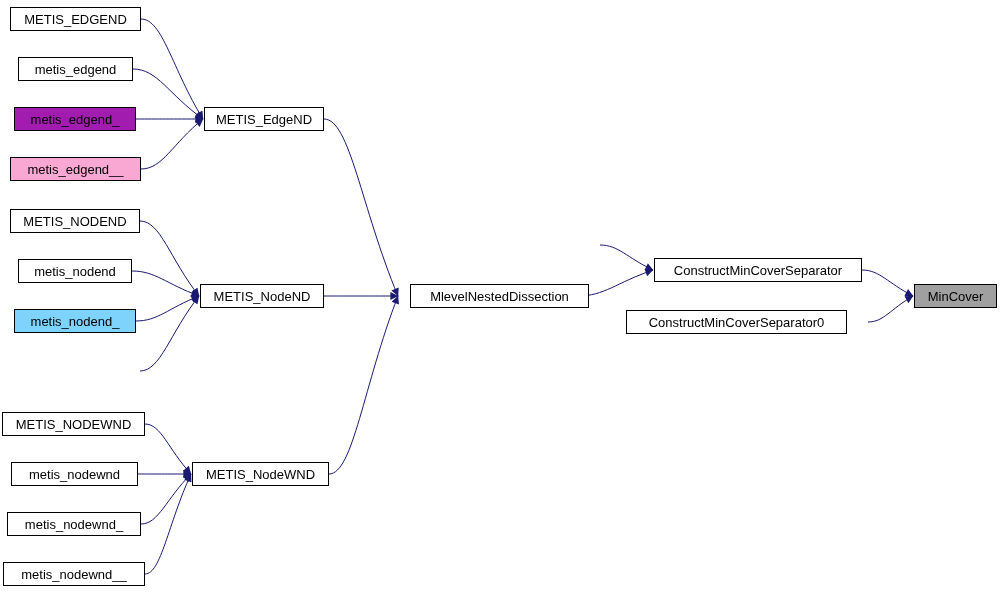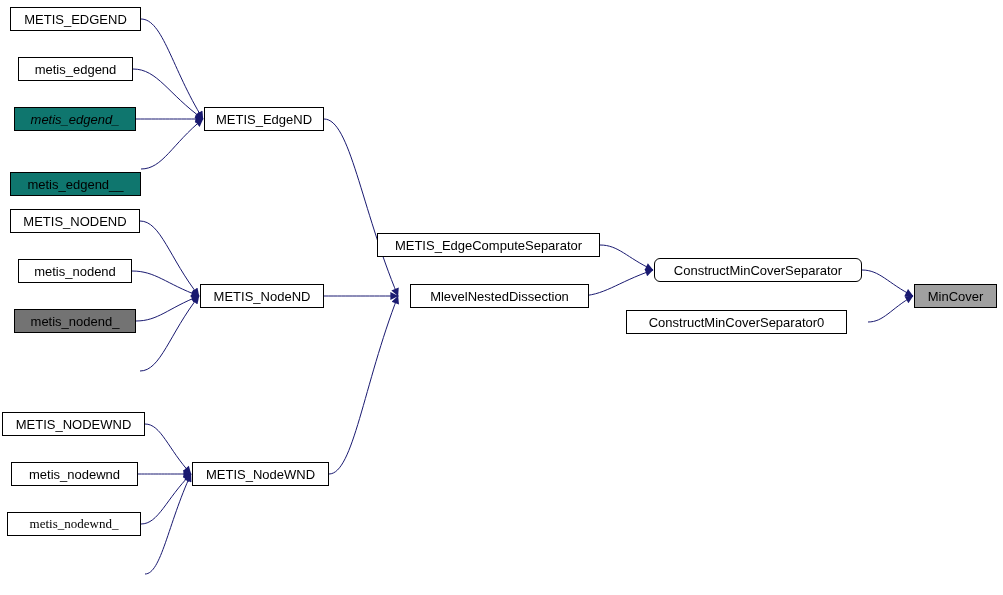"metis_edgend_" div.node { background: #0f766e -> #a21caf; font-style: italic -> none }
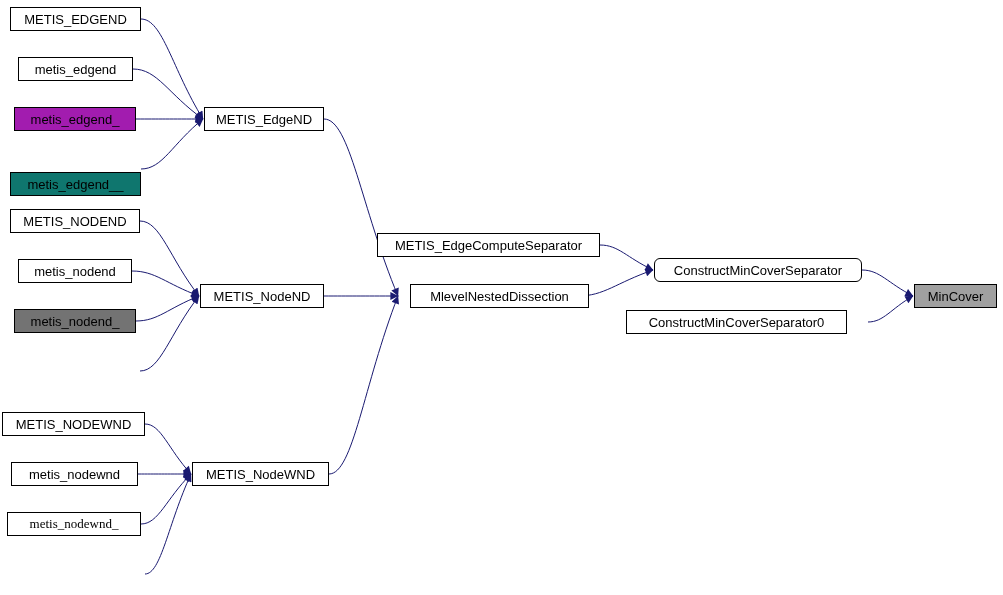"metis_edgend__" div.node { background: #0f766e -> #f9a8d4; top: 172px -> 157px }
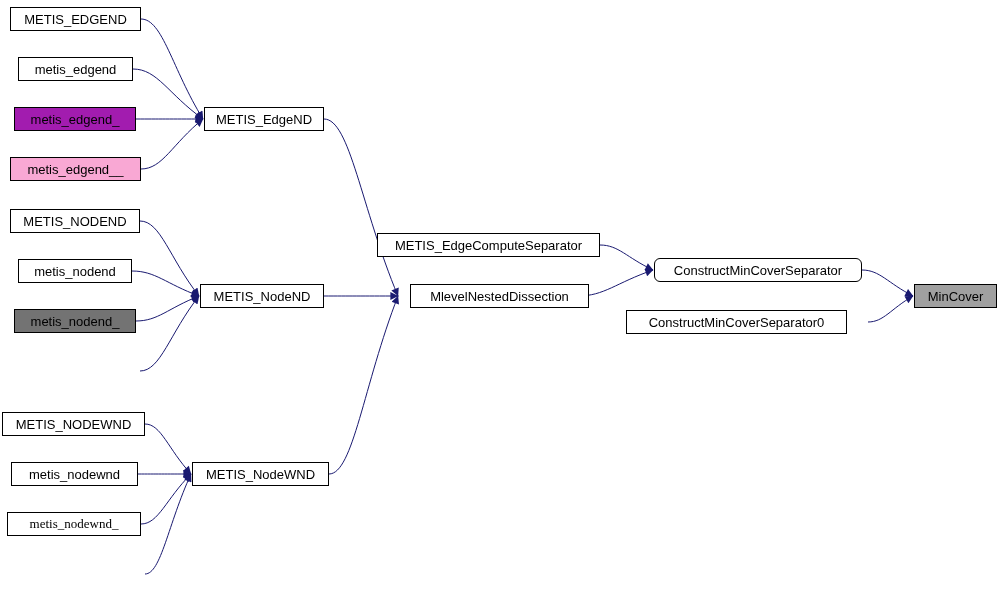"METIS_EdgeComputeSeparator" div.node { html: <div>METIS_EdgeComputeSeparator</div> -> none }
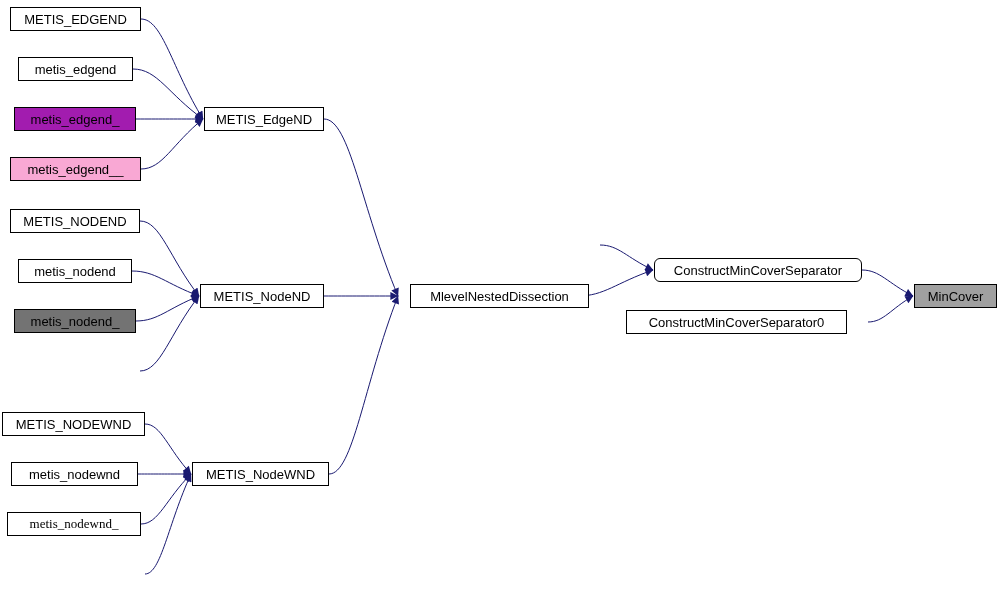"ConstructMinCoverSeparator" div.node { border-radius: 6px -> none }
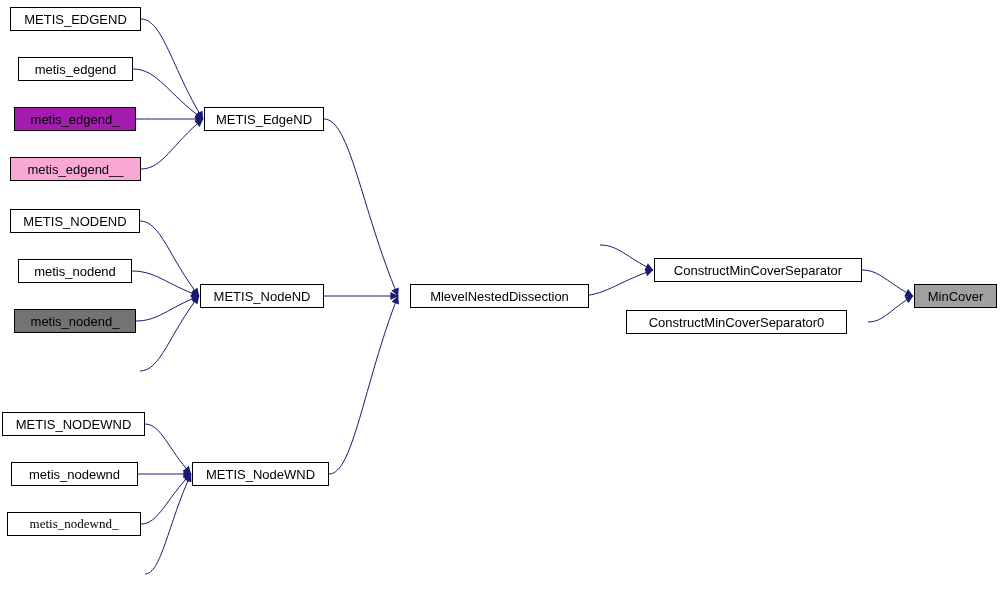"metis_nodend_" div.node { background: #737373 -> #7dd3fc }
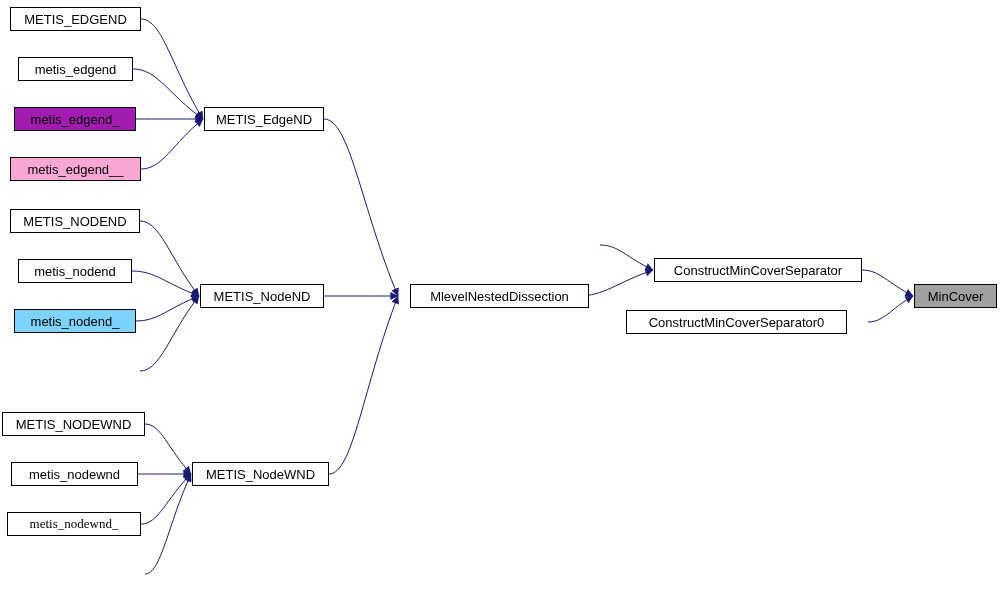"metis_nodewnd_" div.node { font-family: Liberation Serif, serif -> none }
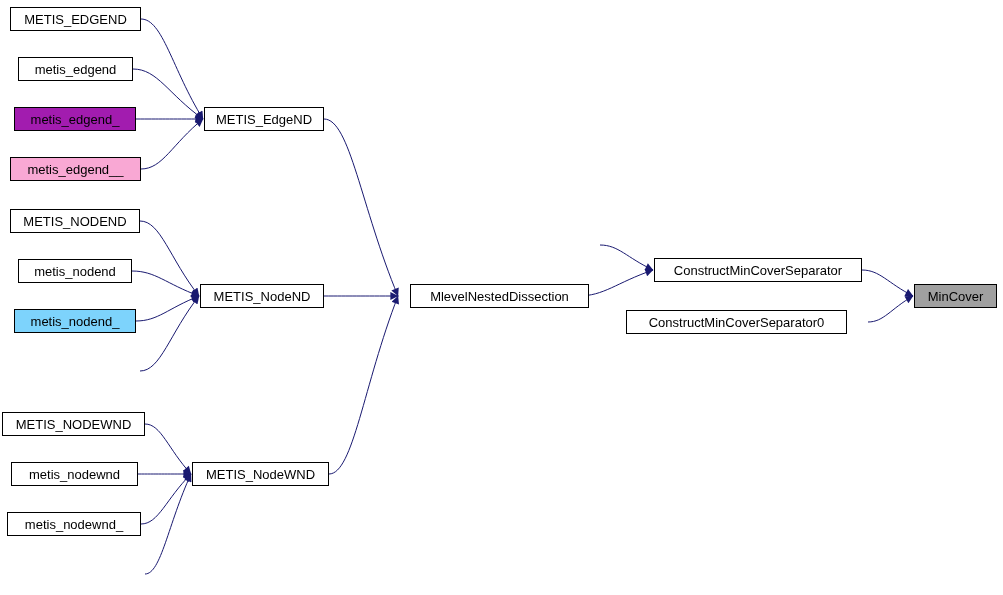"metis_nodewnd__" div.node { html: none -> <div>metis_nodewnd__</div> }
